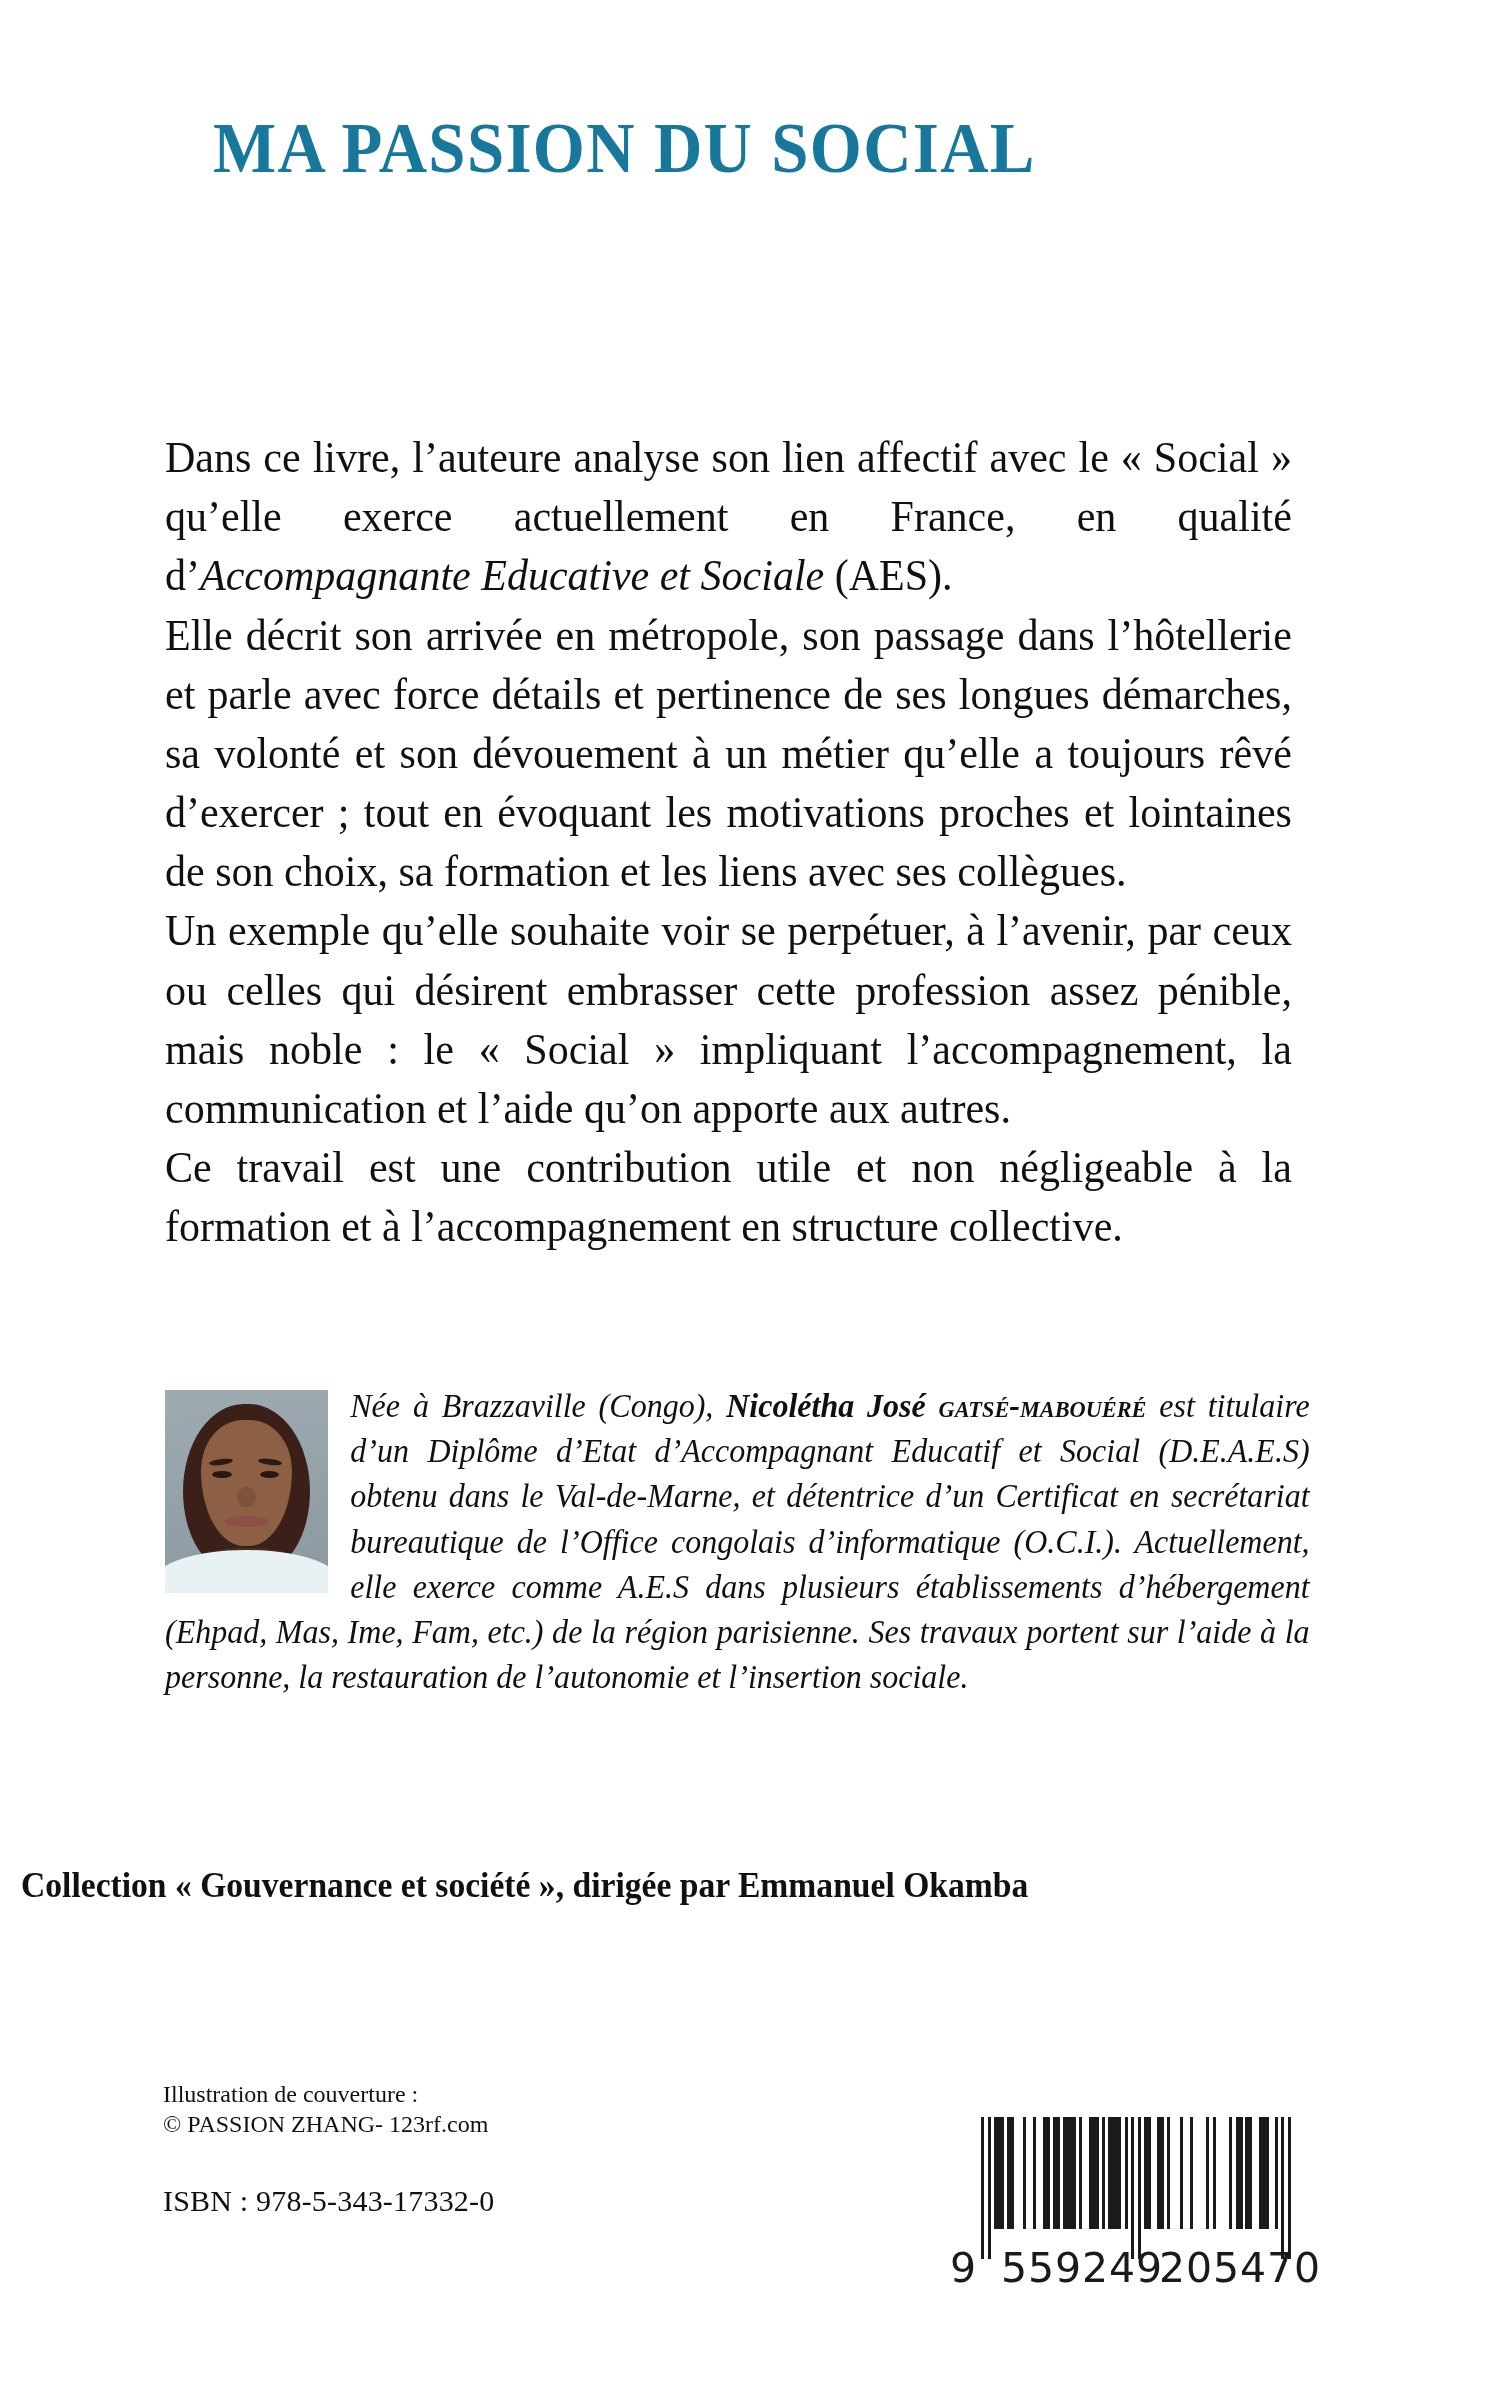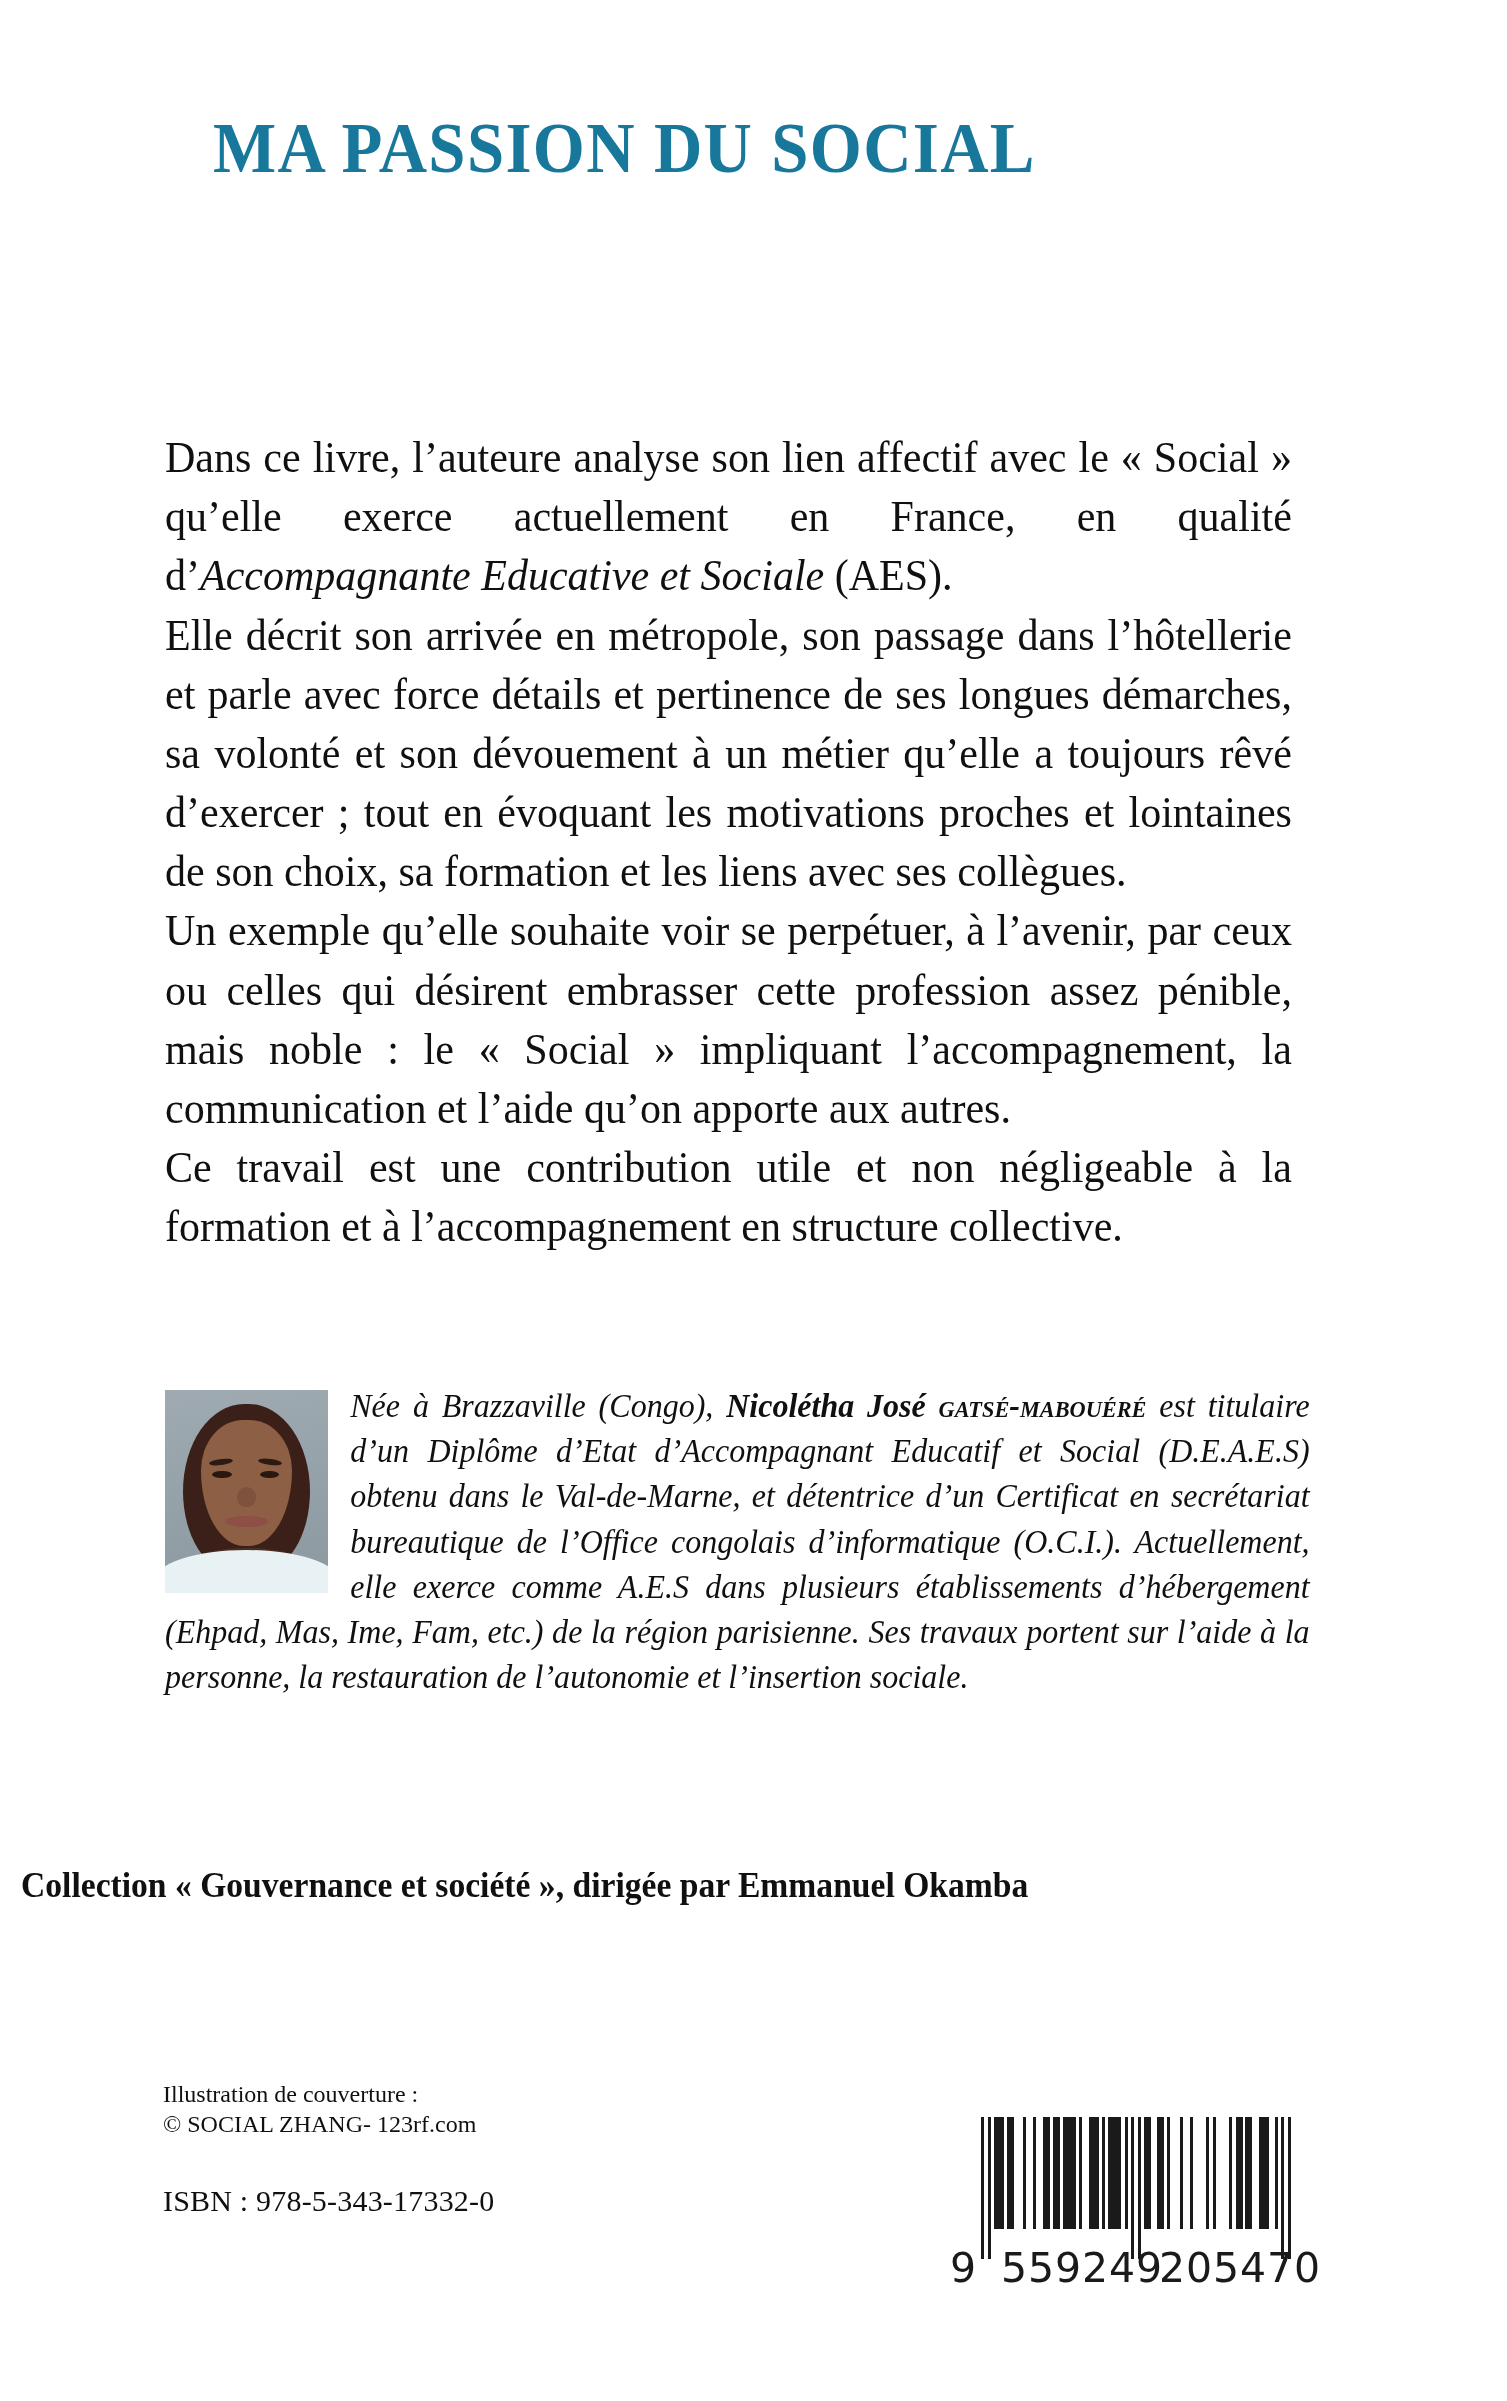"© SOCIAL ZHANG- 123rf.com" div.line2 { text: SOCIAL -> PASSION }
